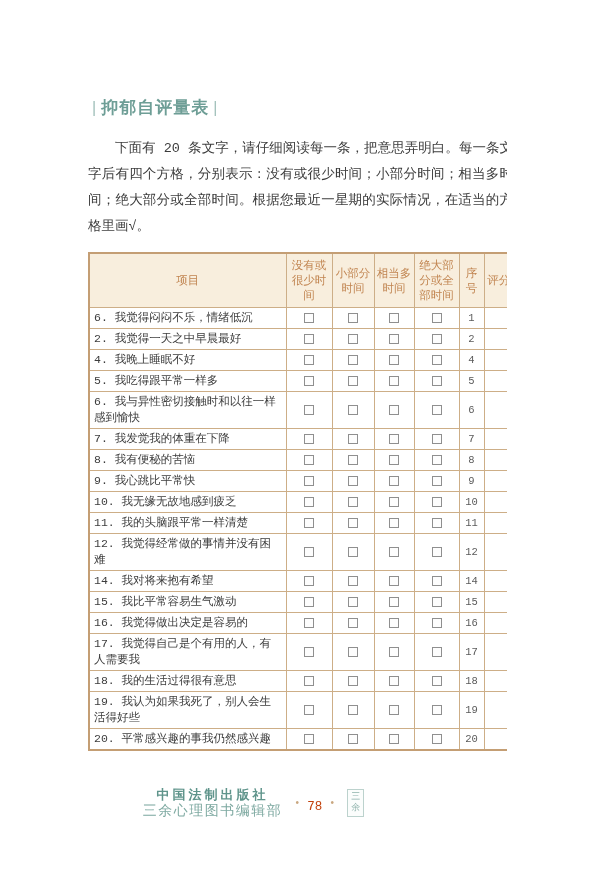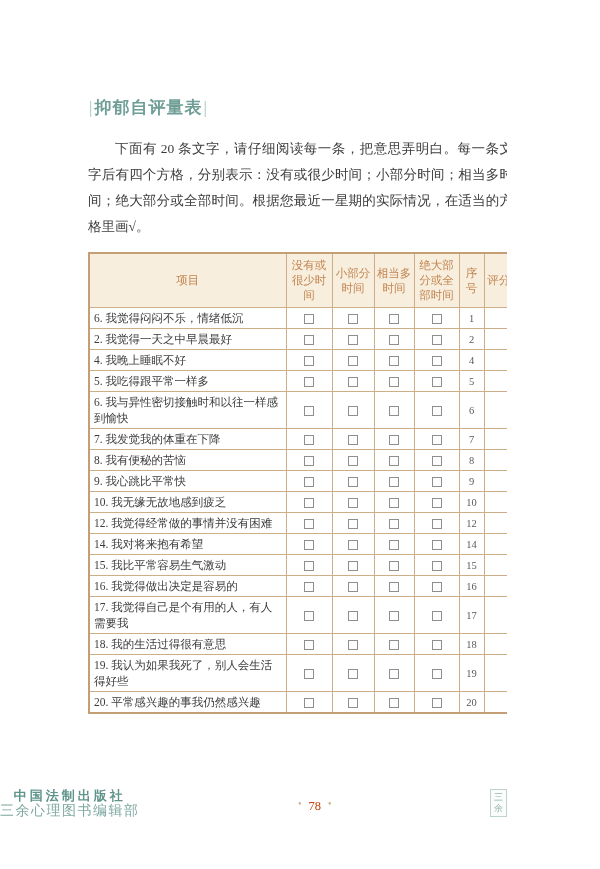"|抑郁自评量表|" .page { font-family: Liberation Serif, serif -> Liberation Mono, monospace }
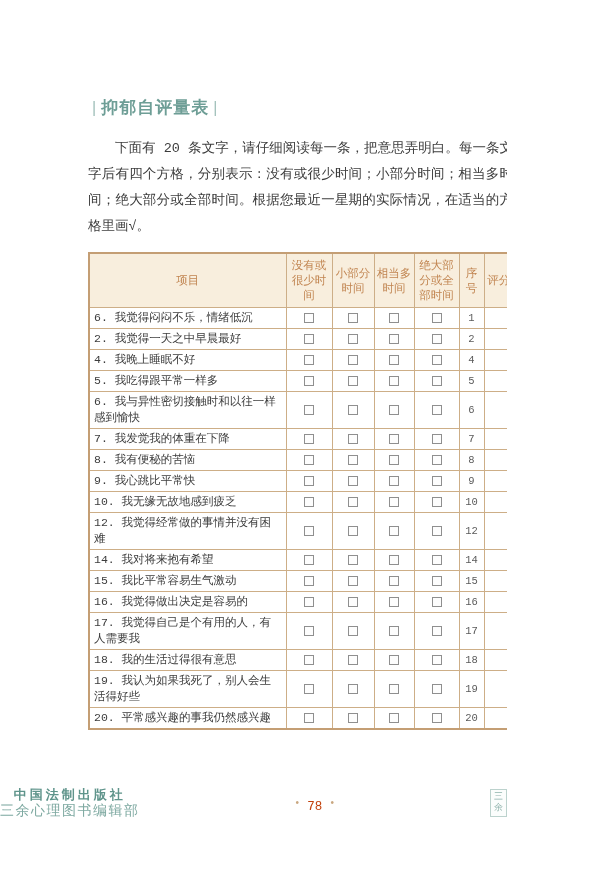"11. 我的头脑跟平常一样清楚" tr { html: none -> <tr> <td>11. 我的头脑跟平常一样清楚</td> <td><span></span></td> <td><span></span></td> <td><span></span></td> <td><span></span></td> <td>11</td> <td></td> </tr> }
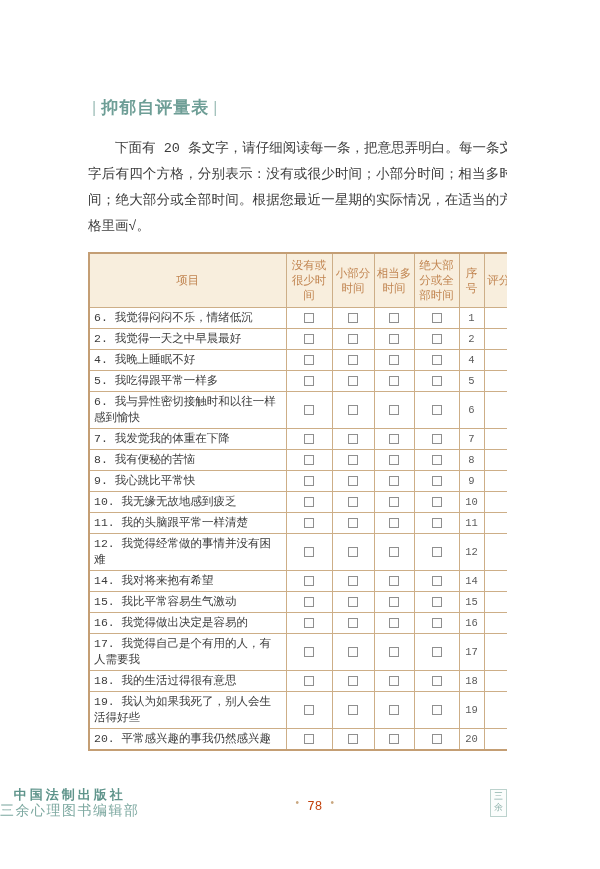"中国法制出版社" .footer { justify-content: space-between -> center }
